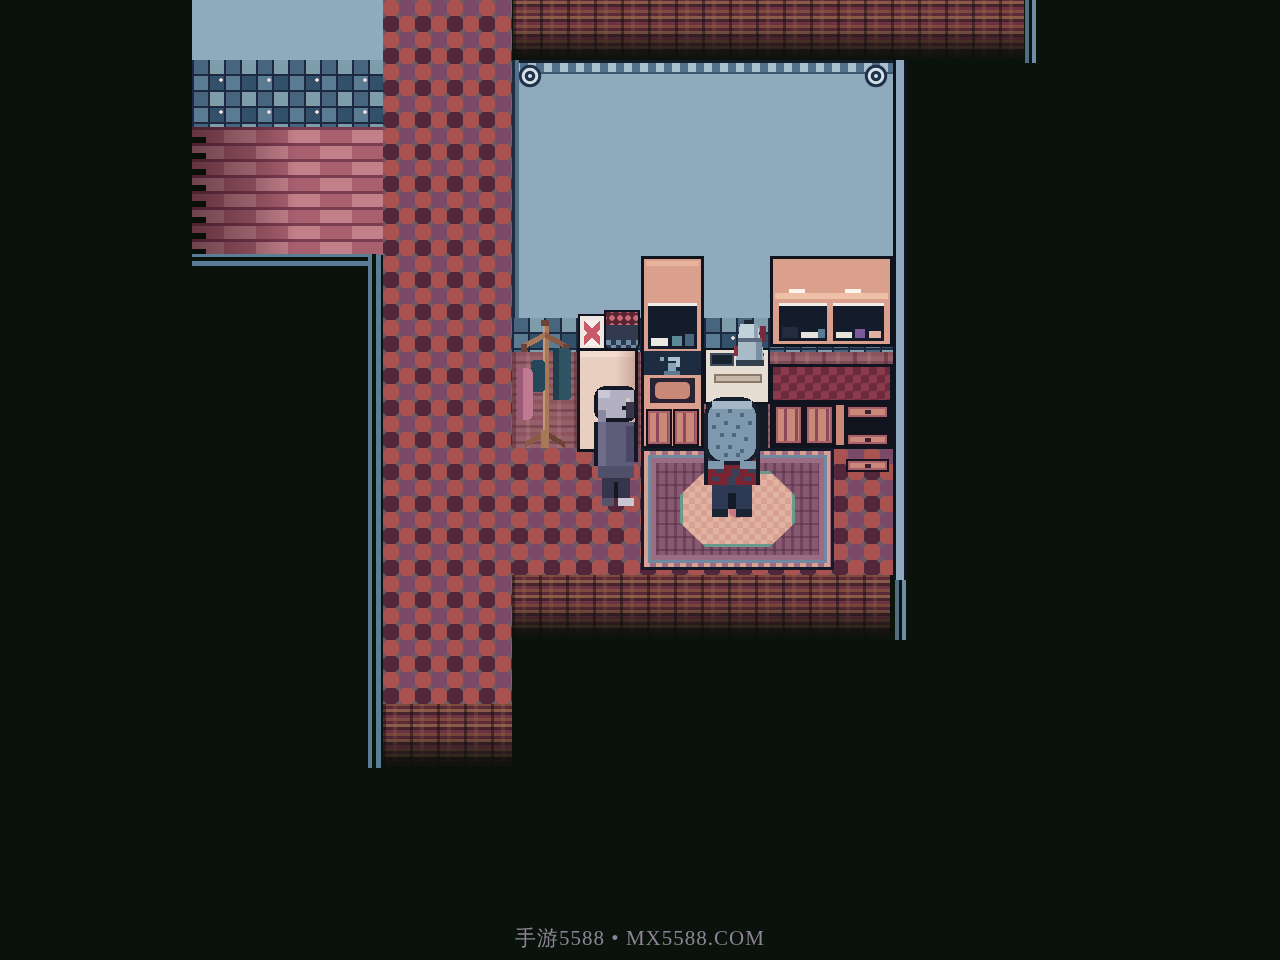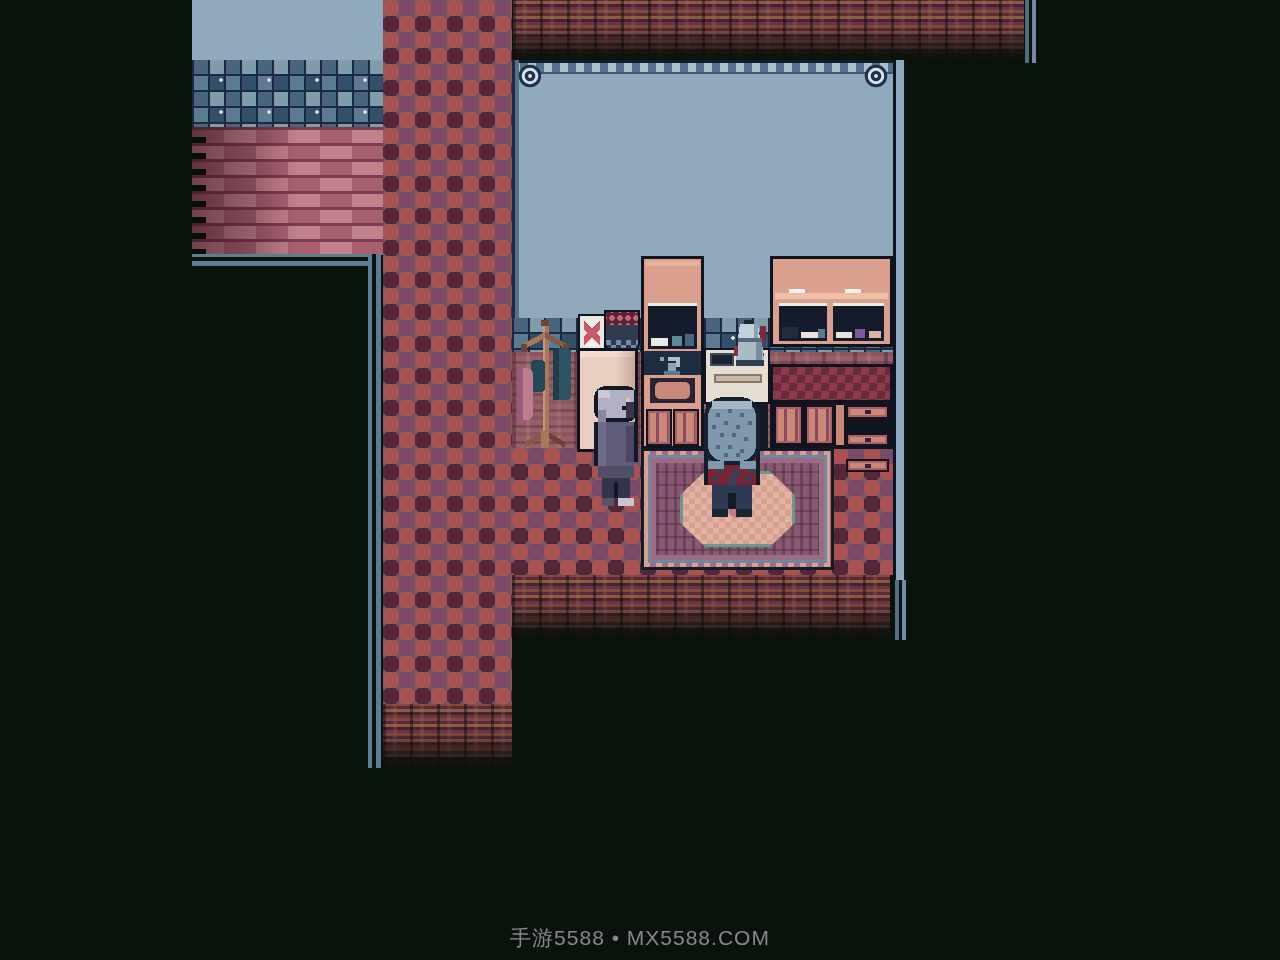"手游5588 • MX5588.COM" #stage { font-family: Liberation Sans, sans-serif -> Liberation Serif, serif }
